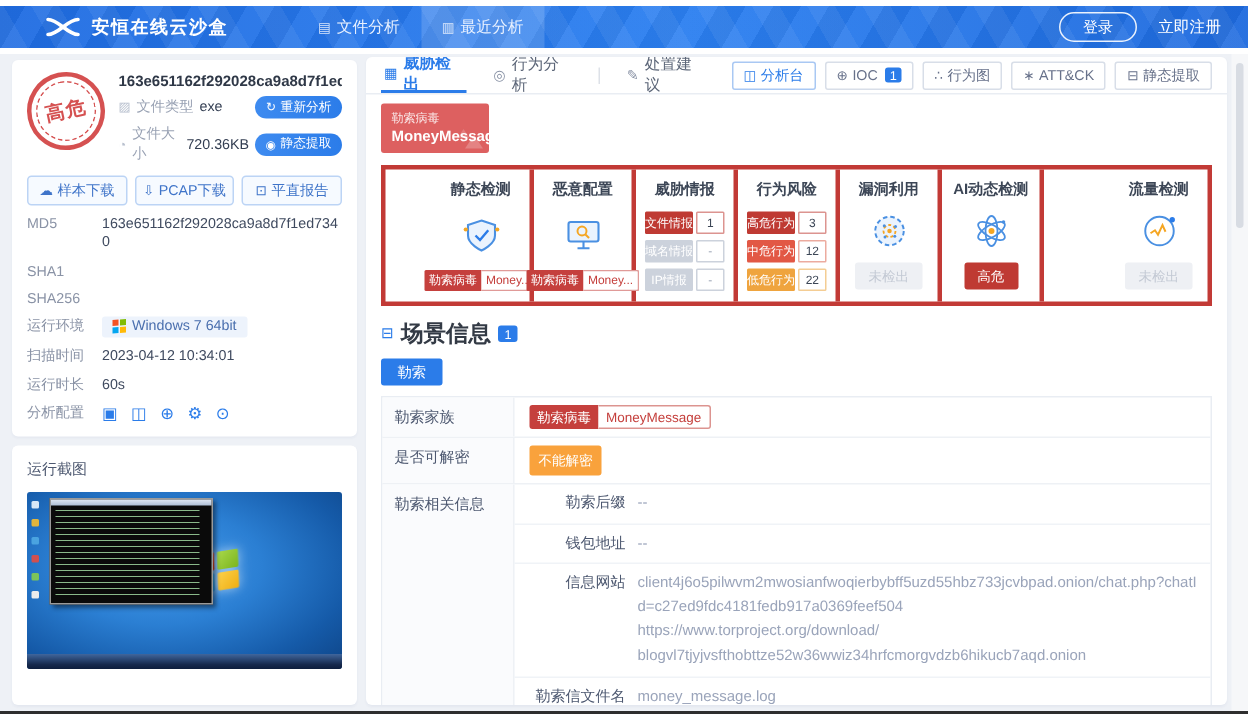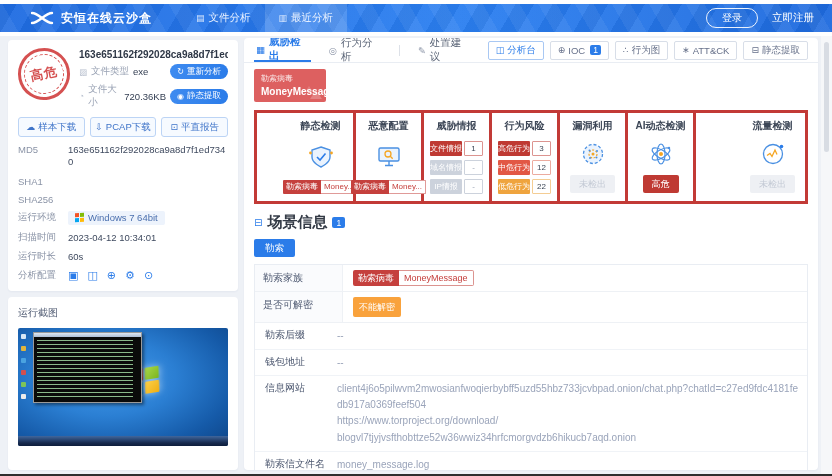"安恒在线云沙盒" .navbar { gap: none -> 16px }
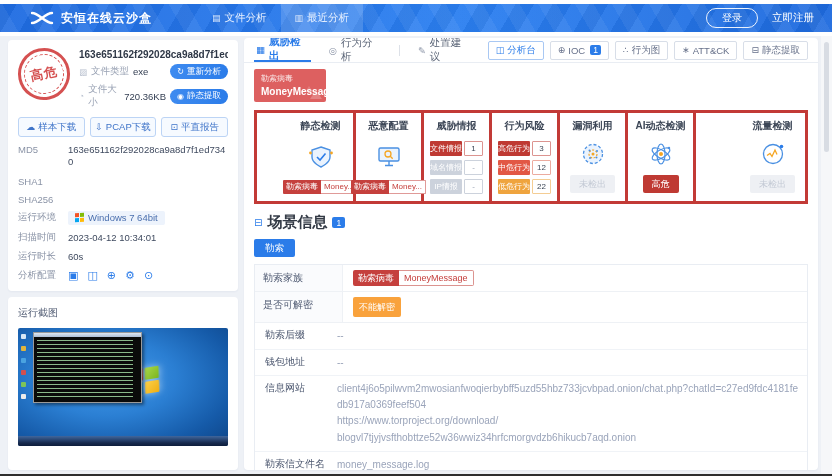"勒索相关信息" div.srow-lbl { html: none -> <div>勒索相关信息</div> }
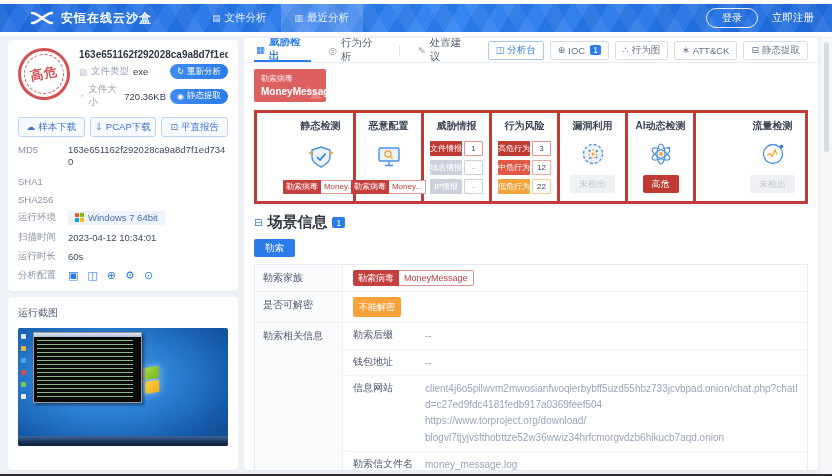"勒索后缀" .sub-lbl { text-align: none -> right }
